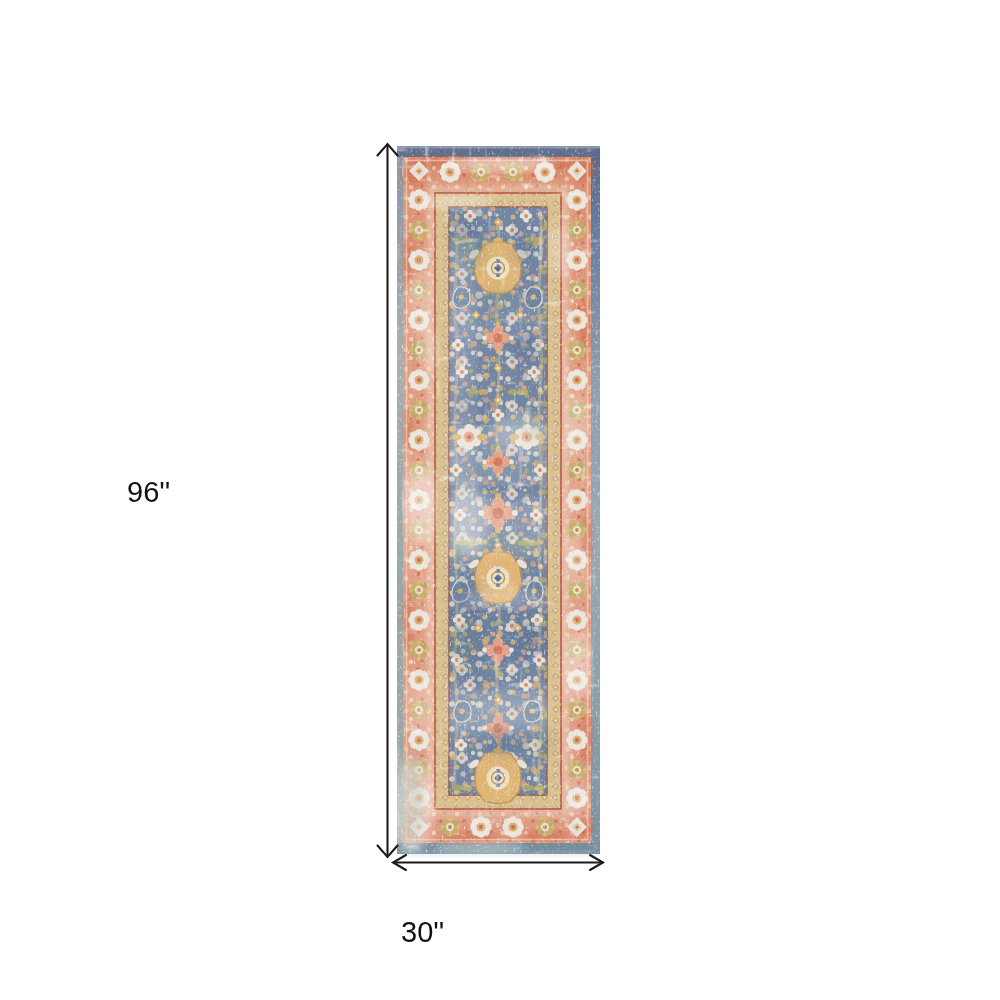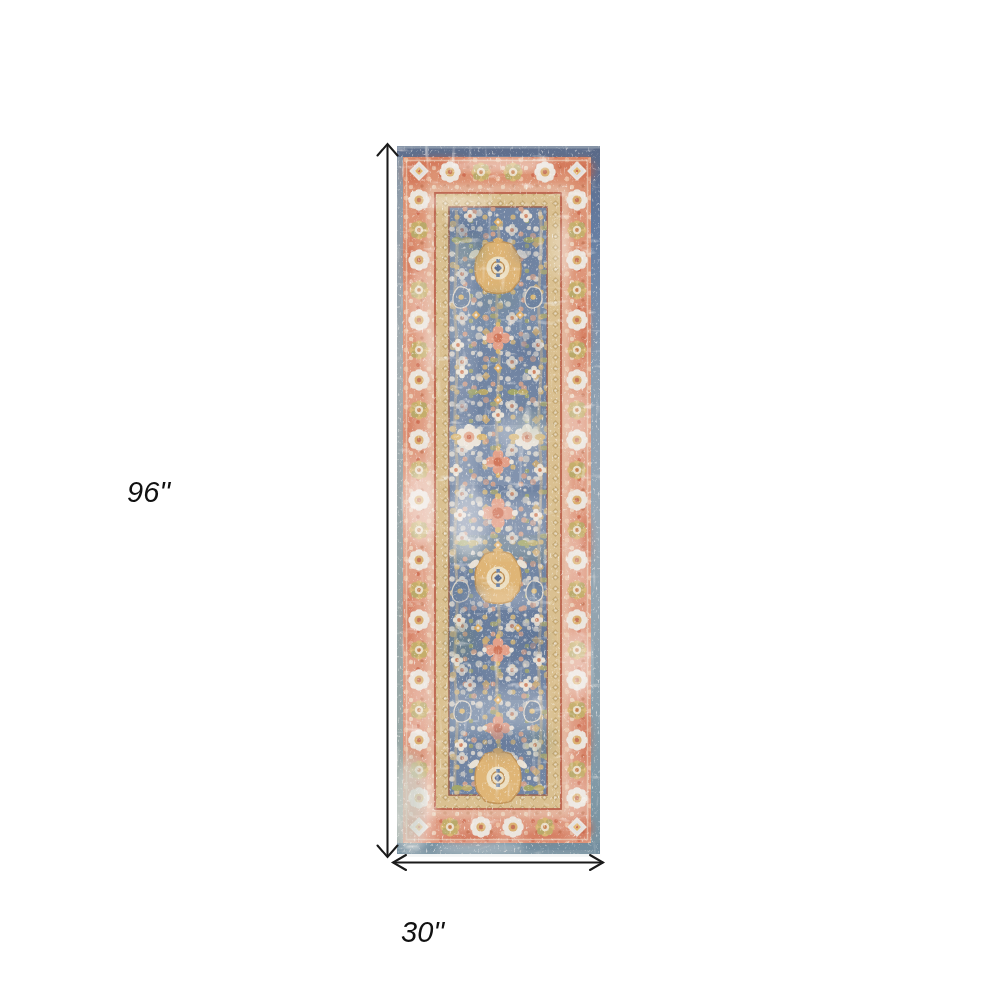"96''" .wrap { font-style: italic -> none }
